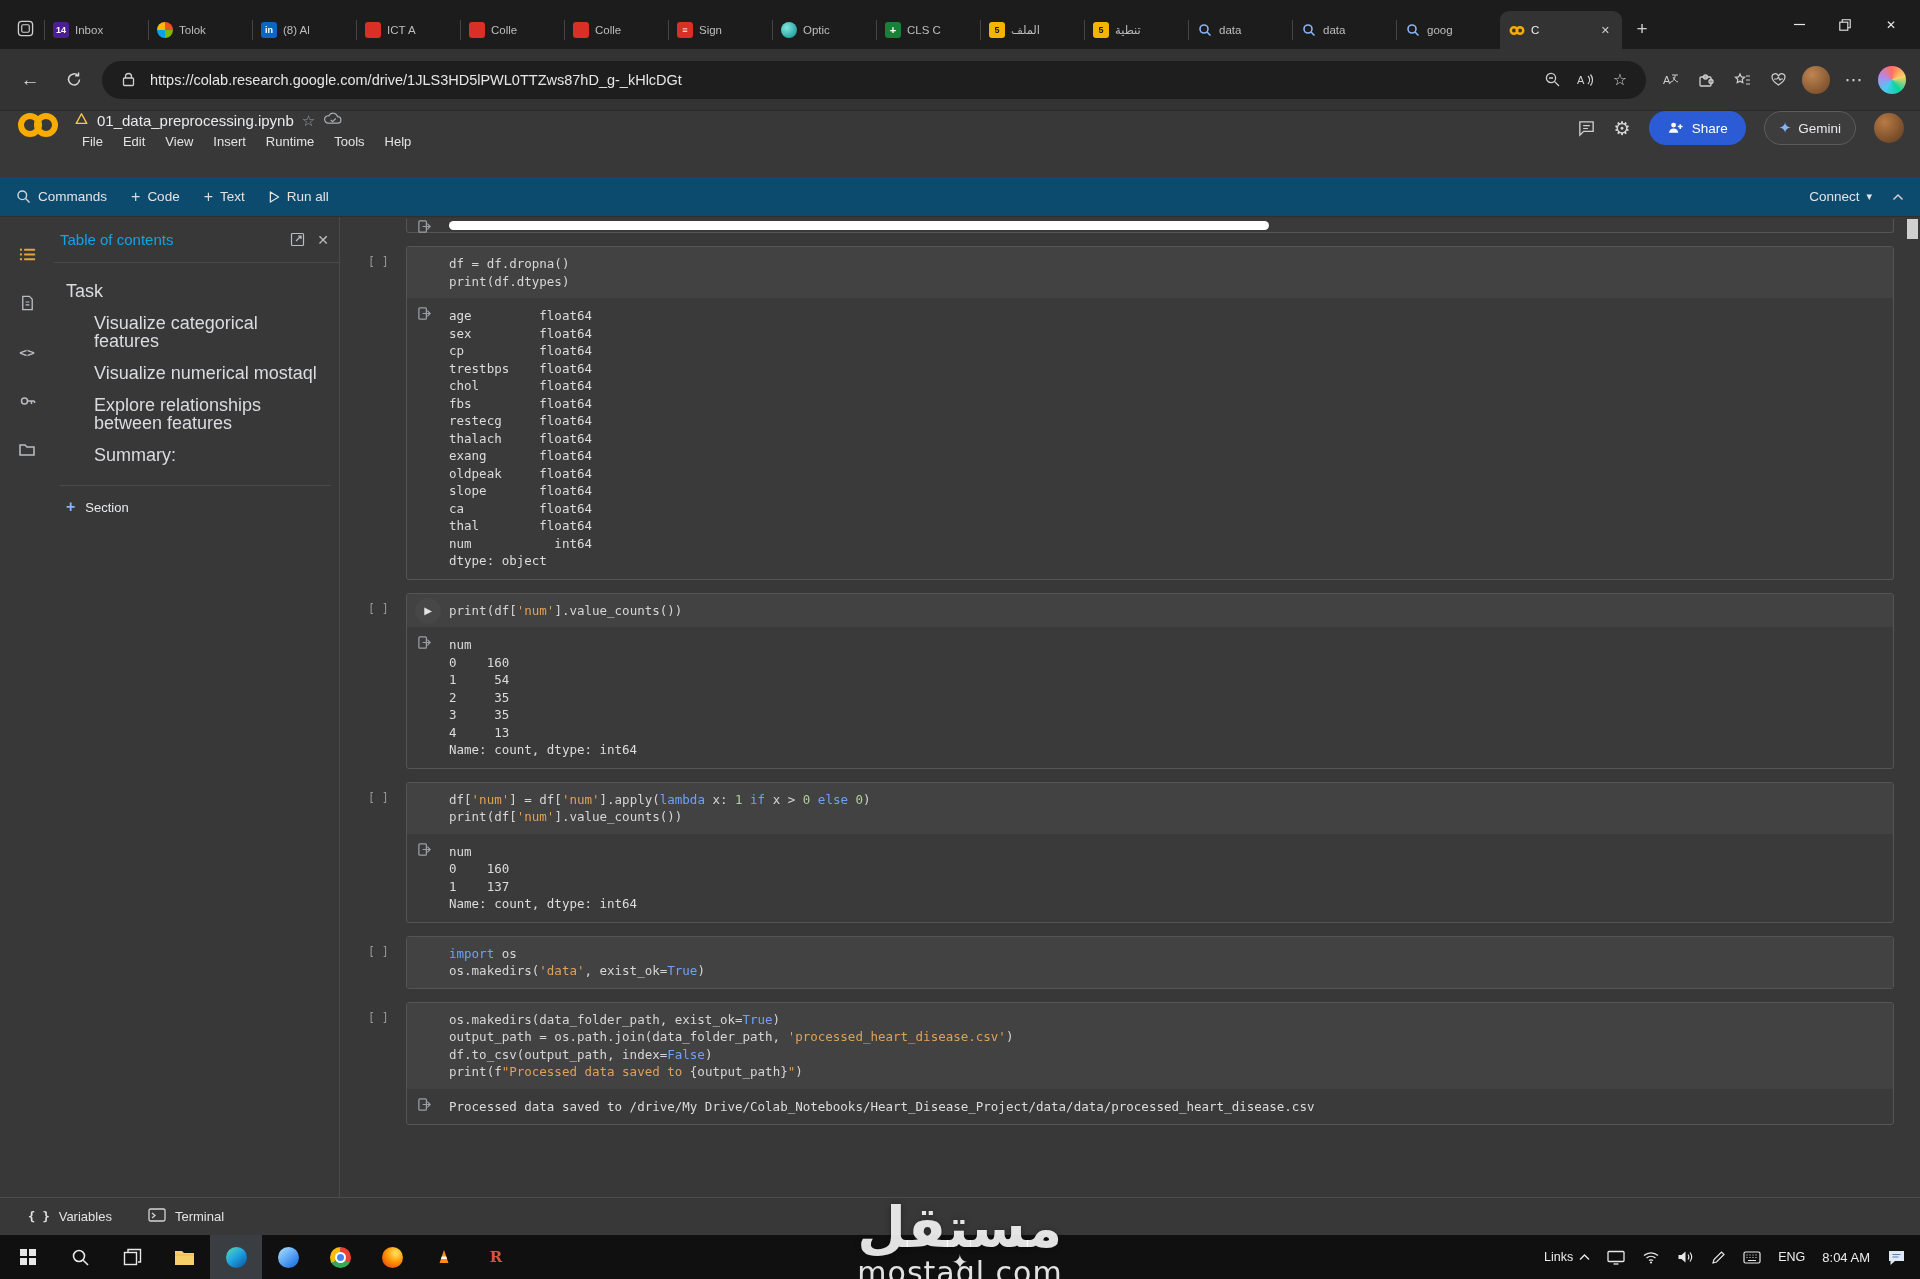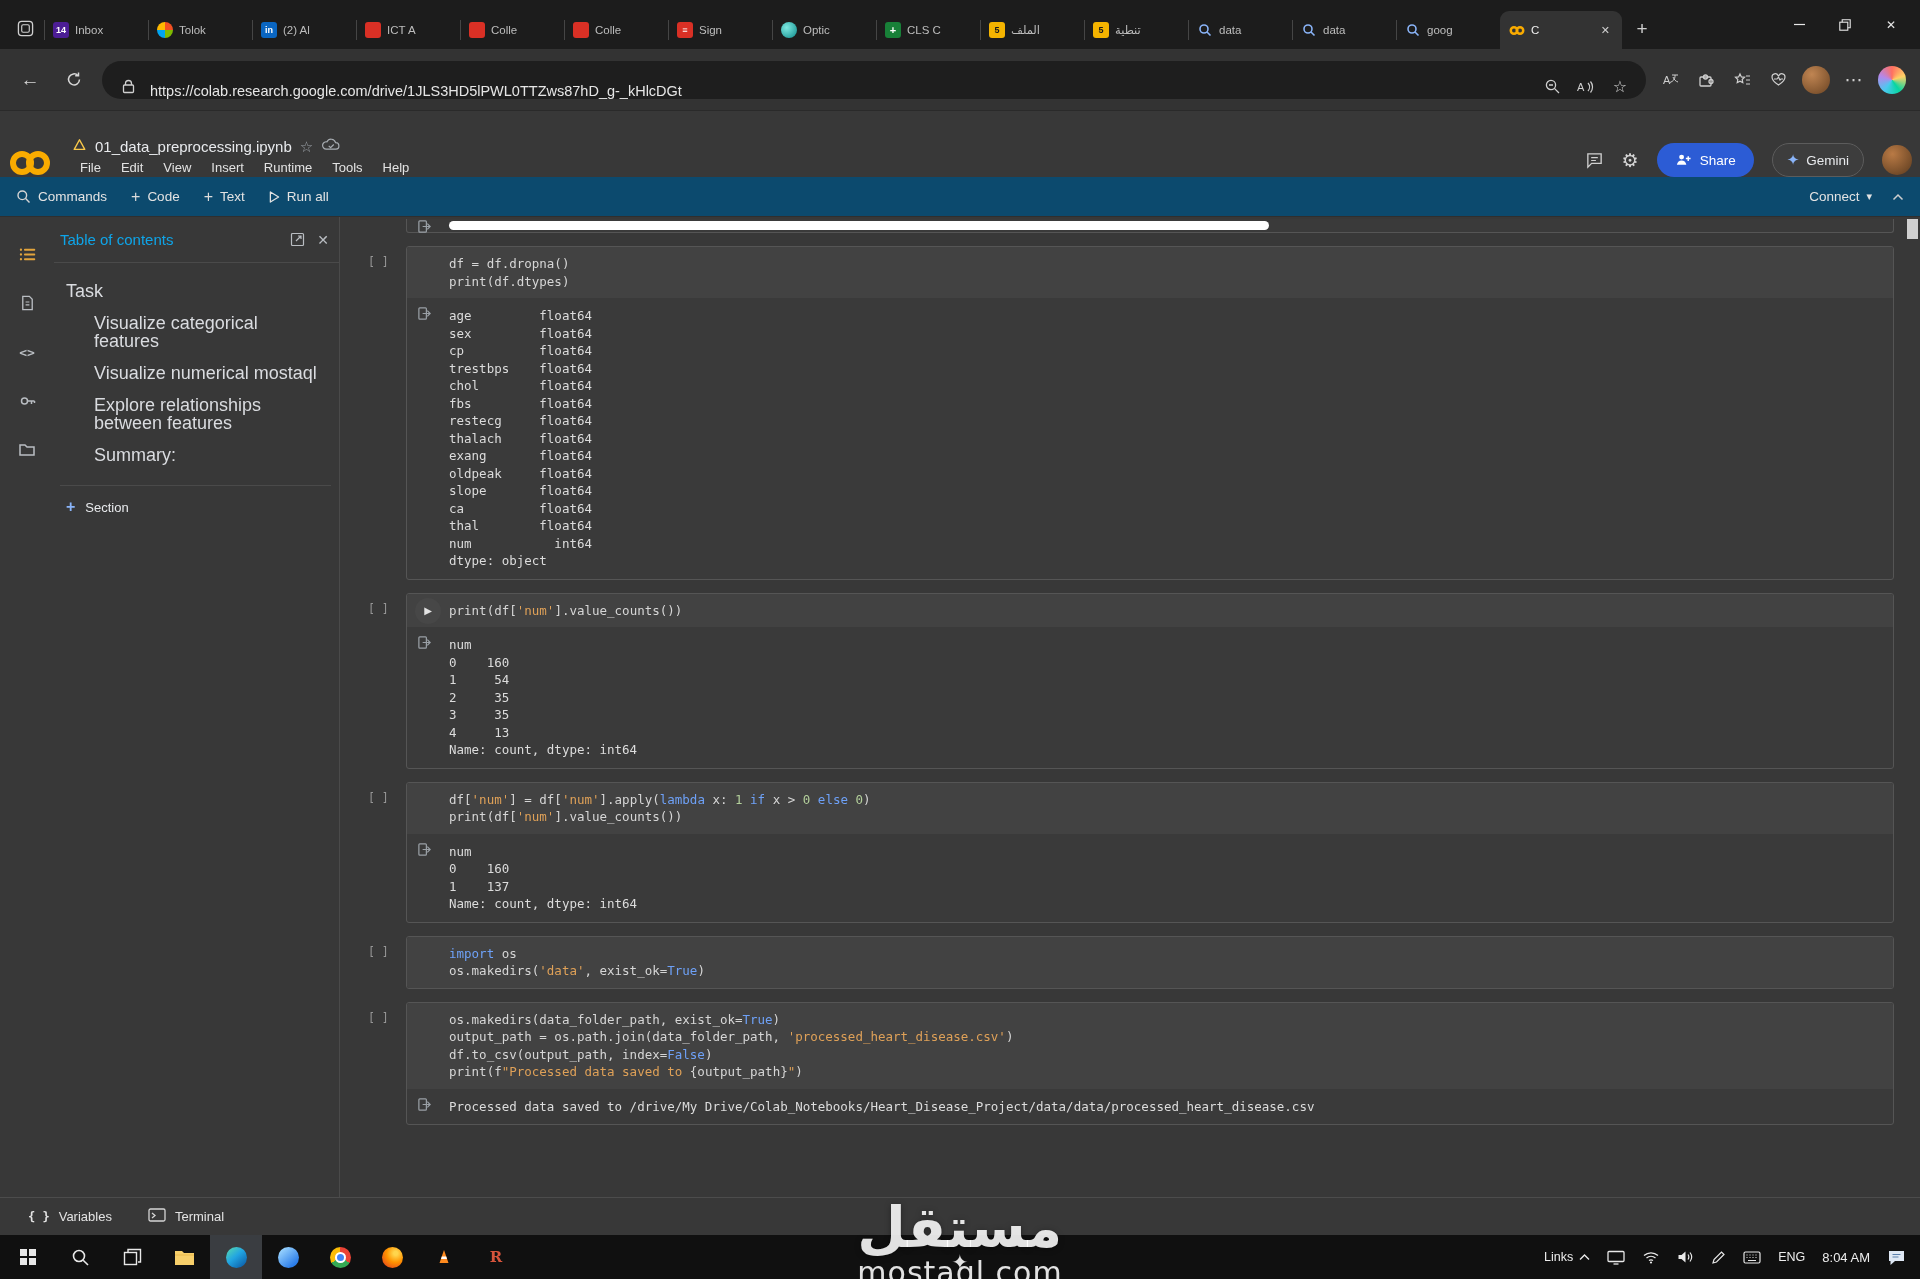"(2) Al" span.tab-label { text: 2 -> 8 }
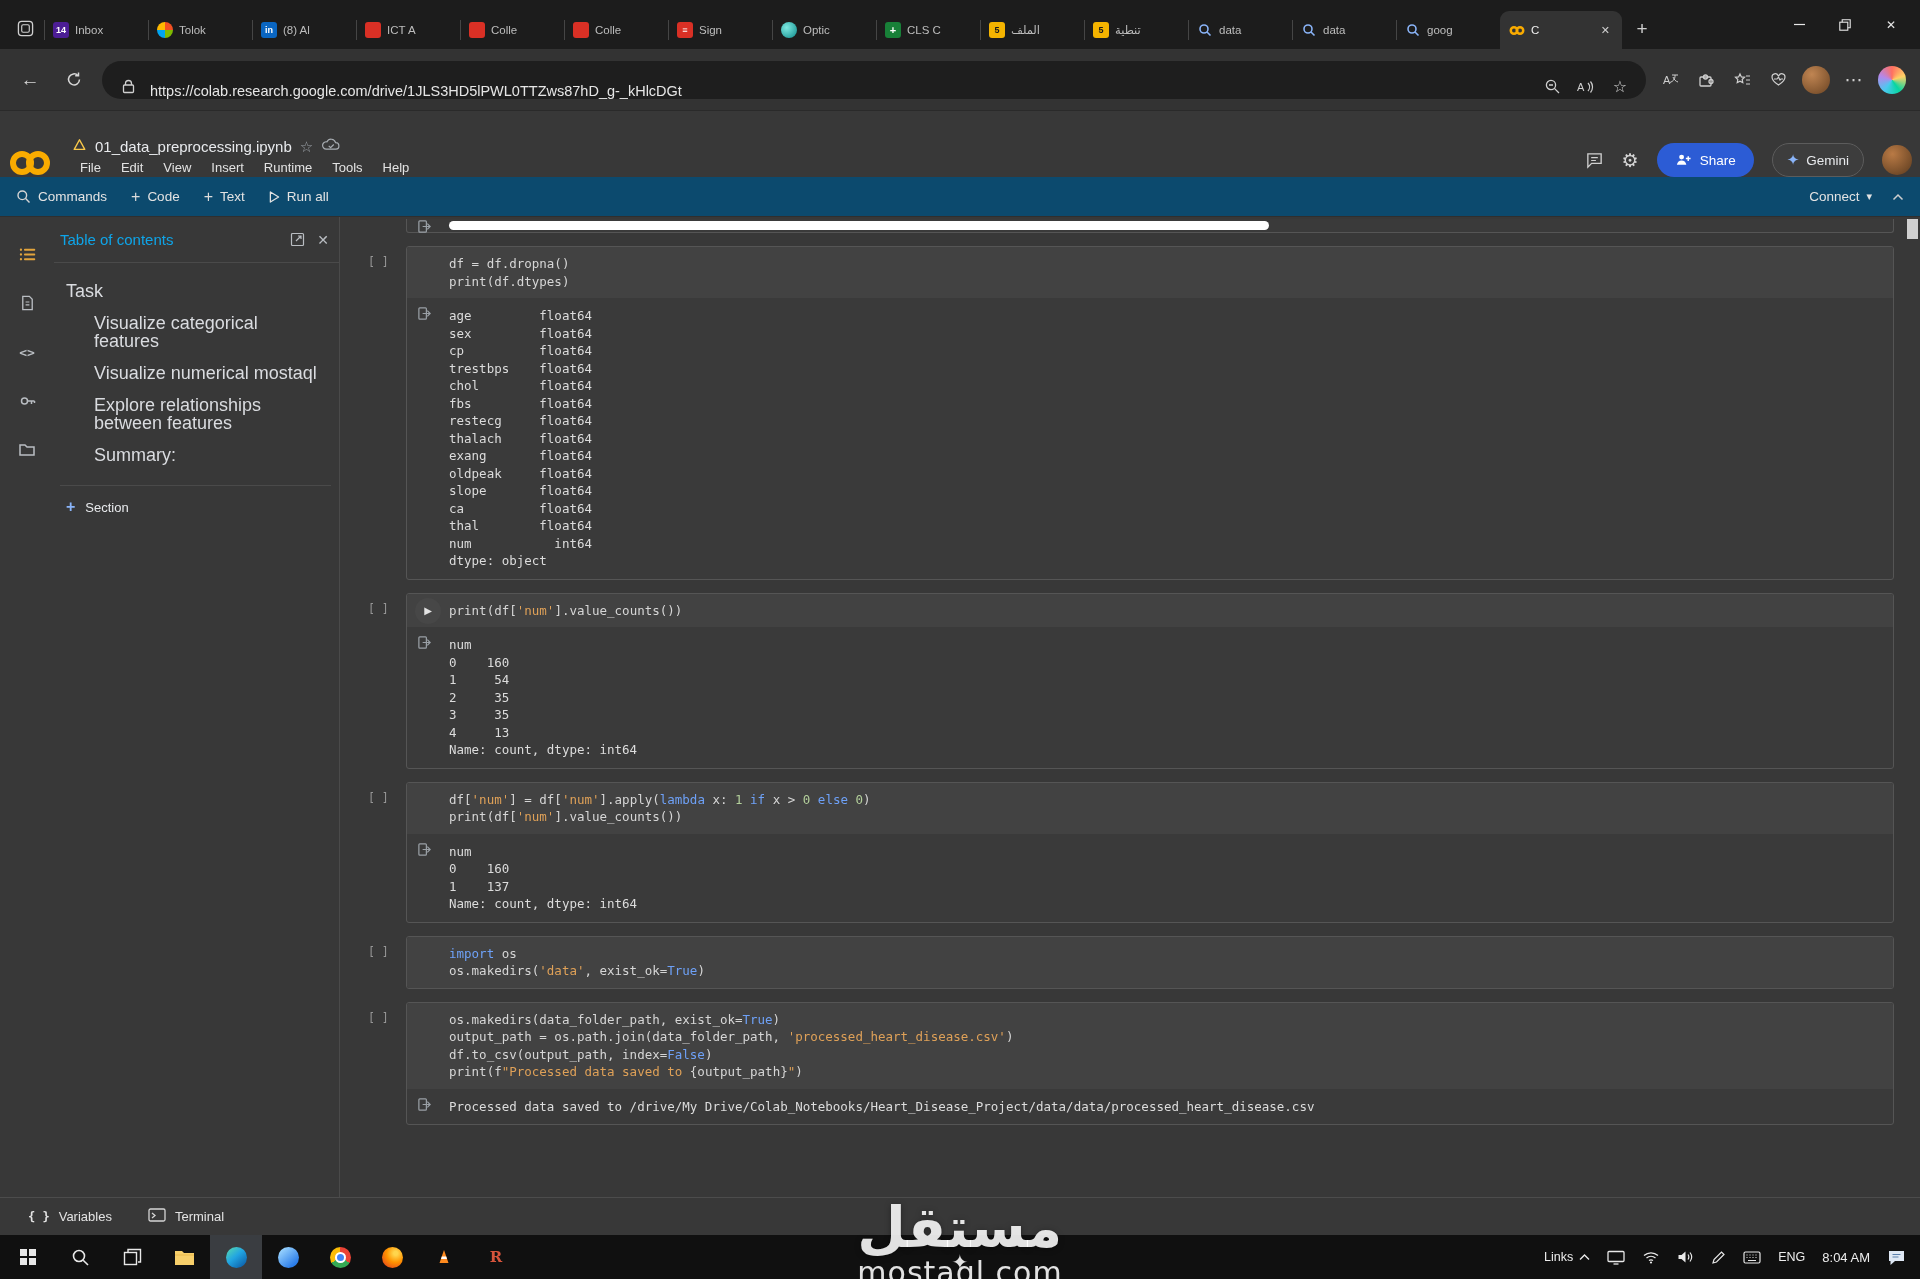"https://colab.research.google.com/drive/" .url-field { align-items: flex-end -> center }
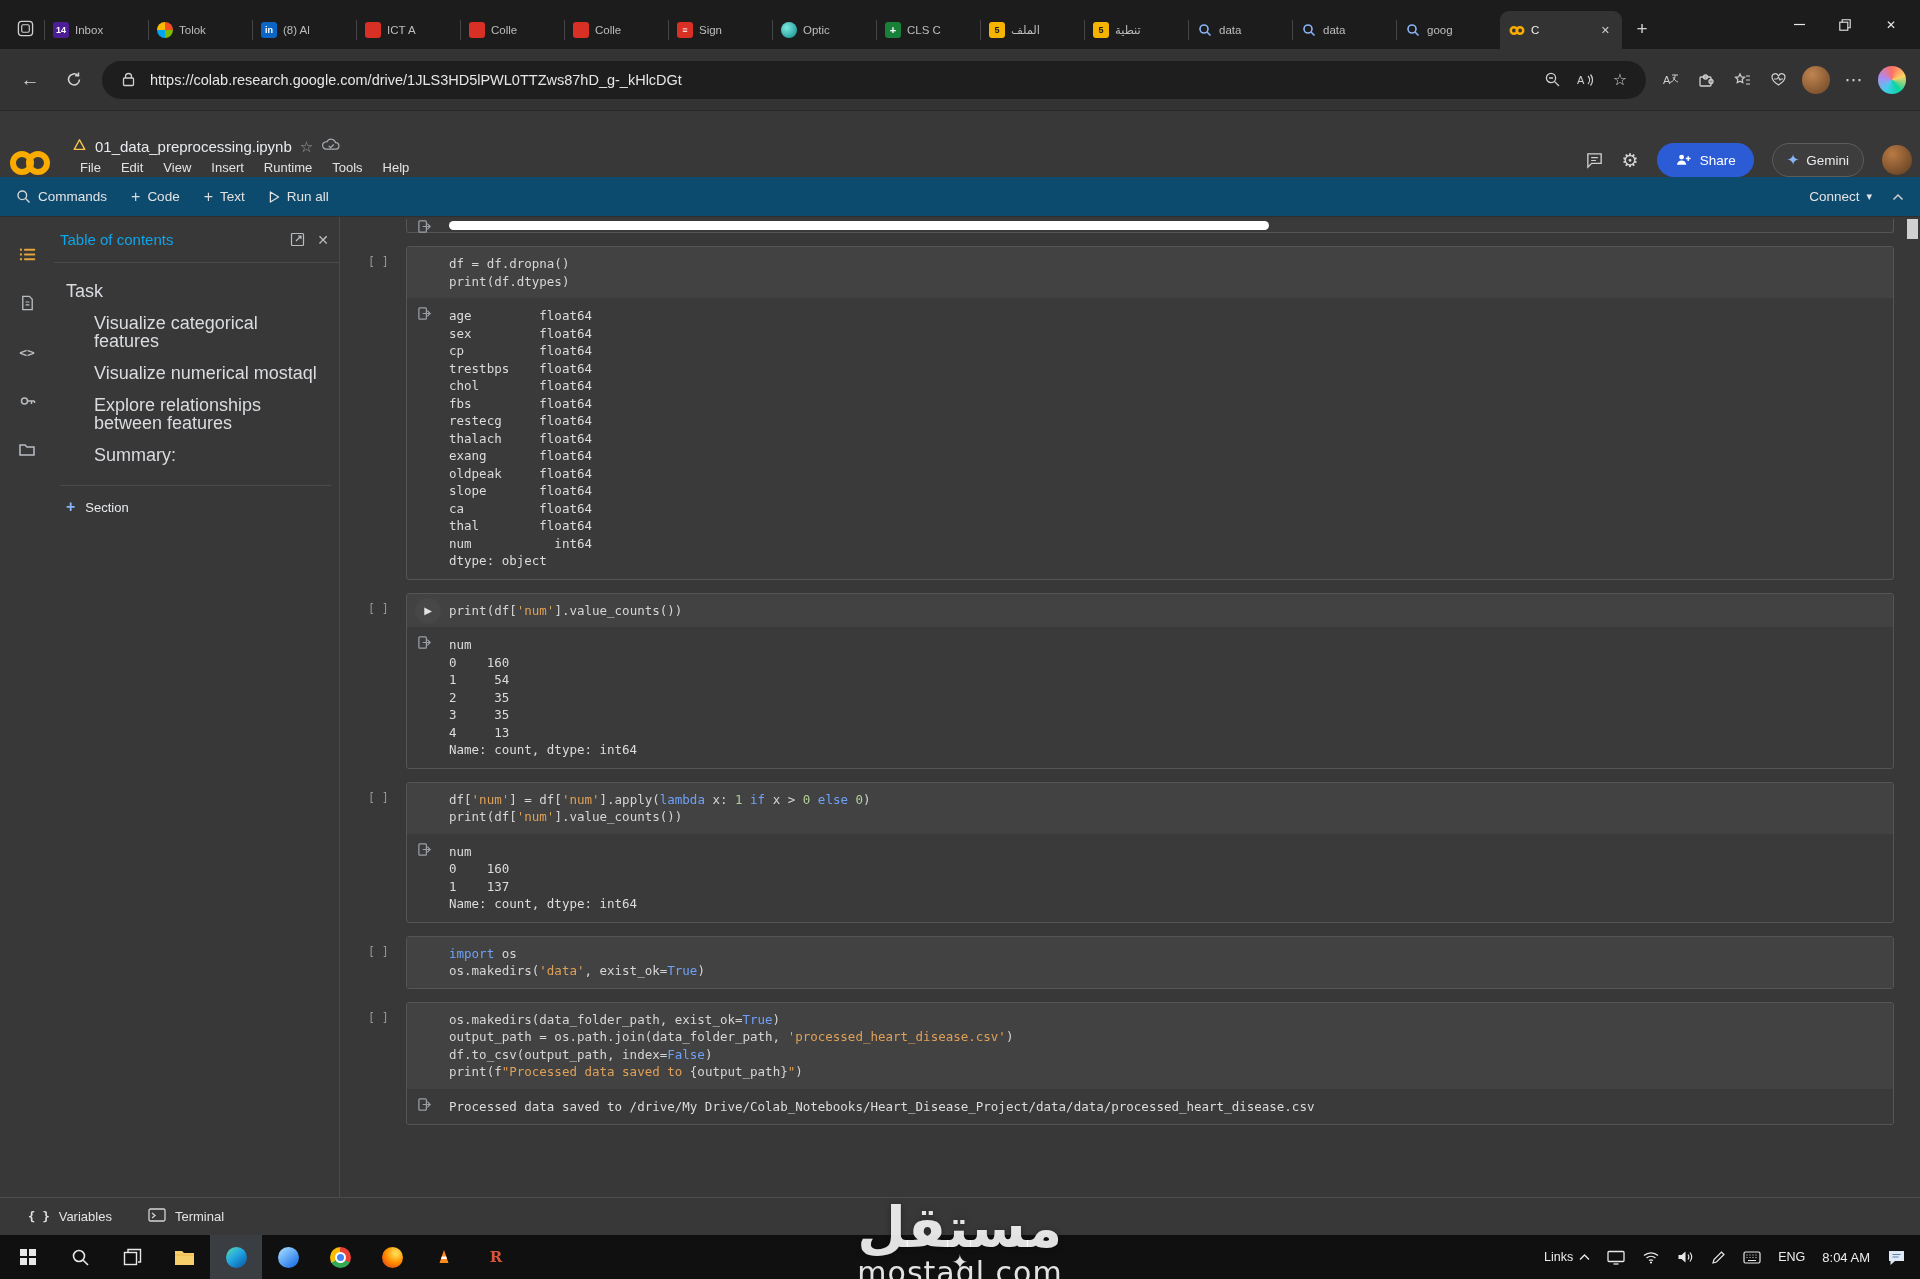"01_data_preprocessing.ipynb" .colab-header { align-items: flex-end -> flex-start; gap: 20px -> 14px; padding: 0 8px -> 0 16px }
